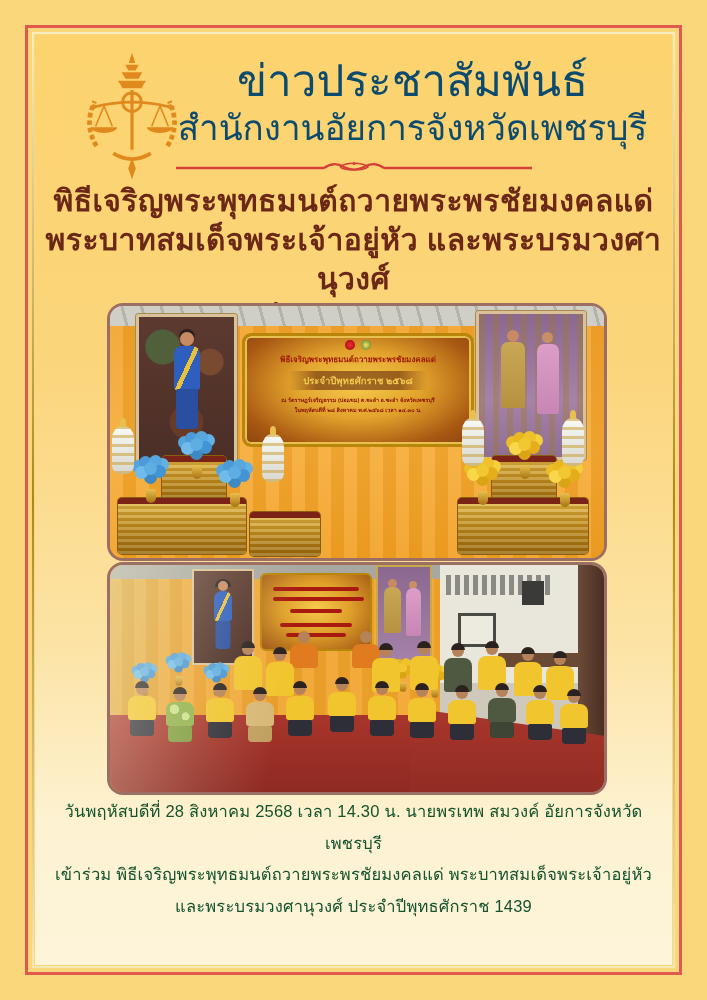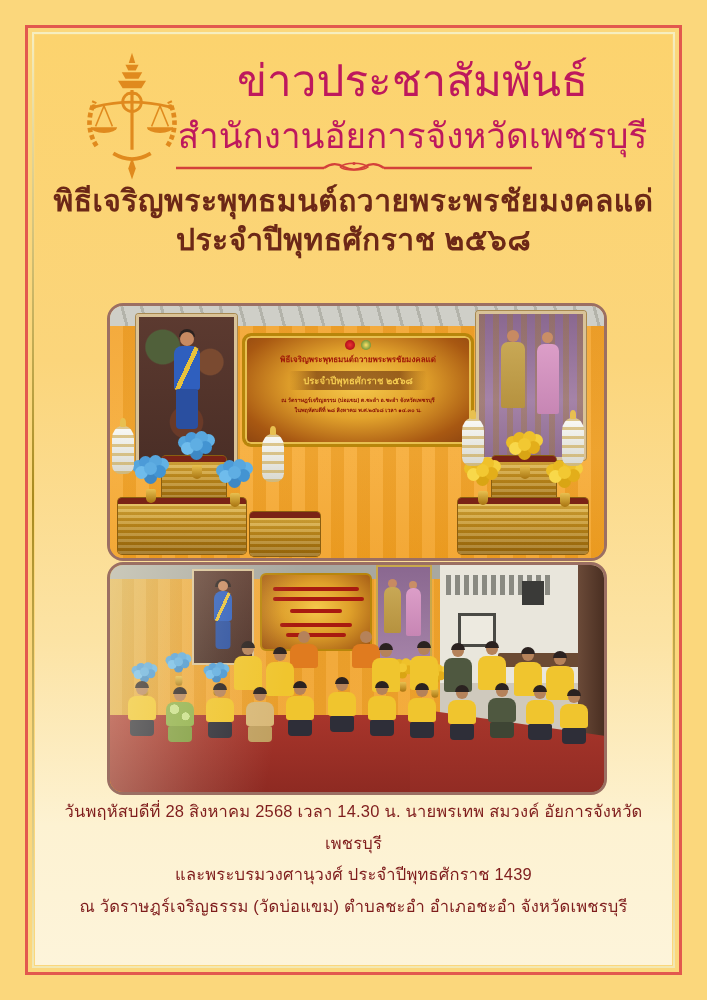"ข่าวประชาสัมพันธ์" .header-text { color: #be185d -> #0c4a6e }
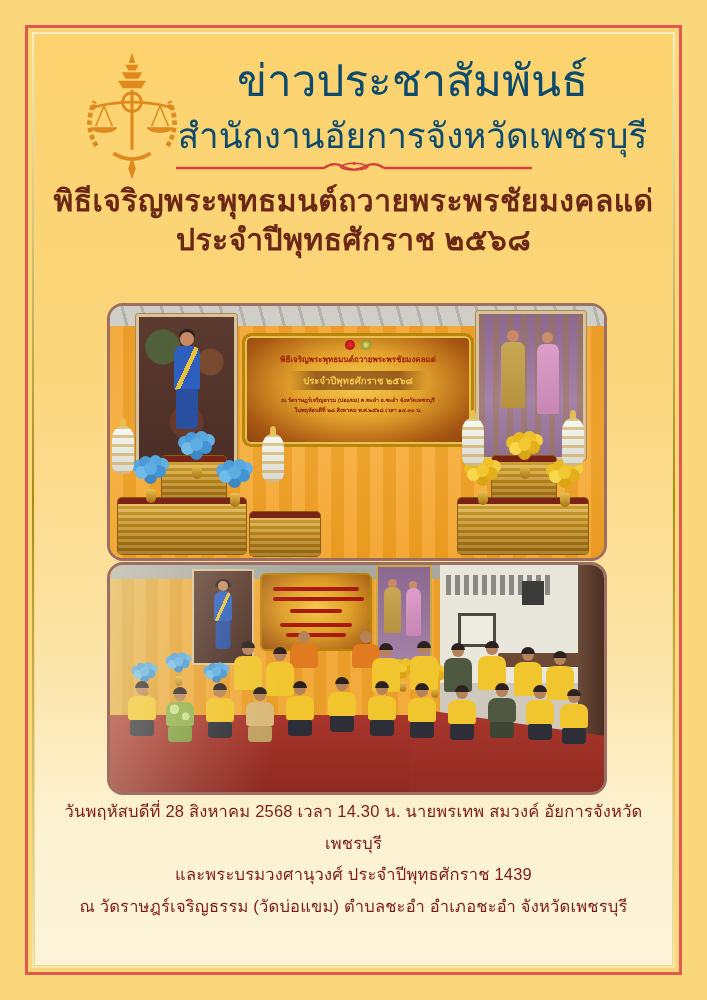"สำนักงานอัยการจังหวัดเพชรบุรี" .header-subtitle { margin-top: 11px -> 3px }
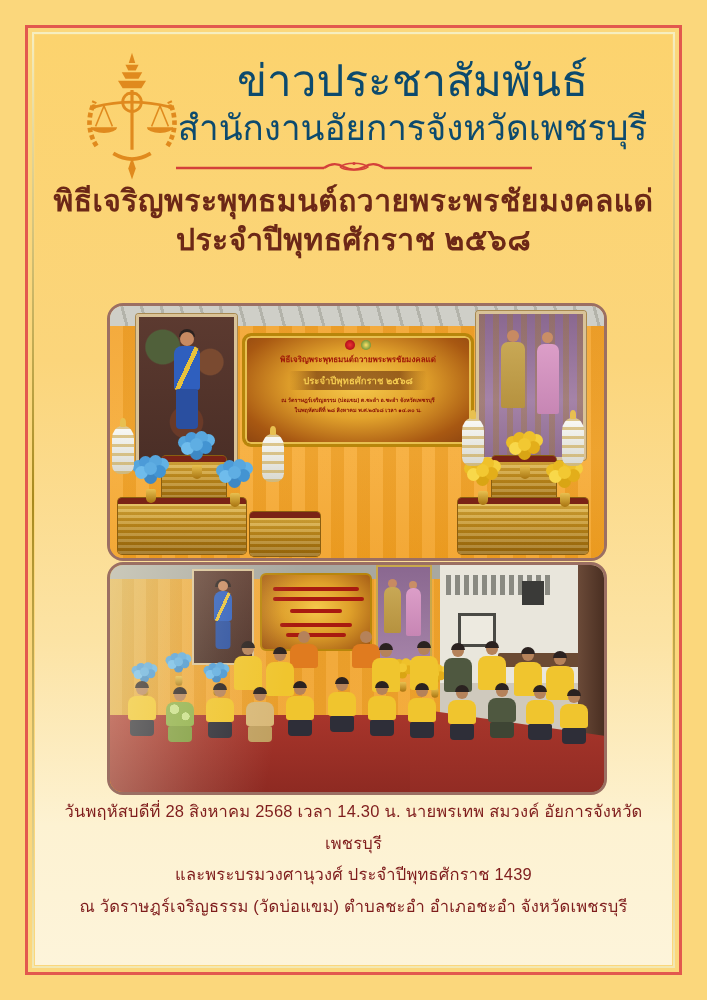"พระบาทสมเด็จพระเจ้าอยู่หัว" div { html: none -> <div>พระบาทสมเด็จพระเจ้าอยู่หัว และพระบรมวงศานุวงศ์</div> }
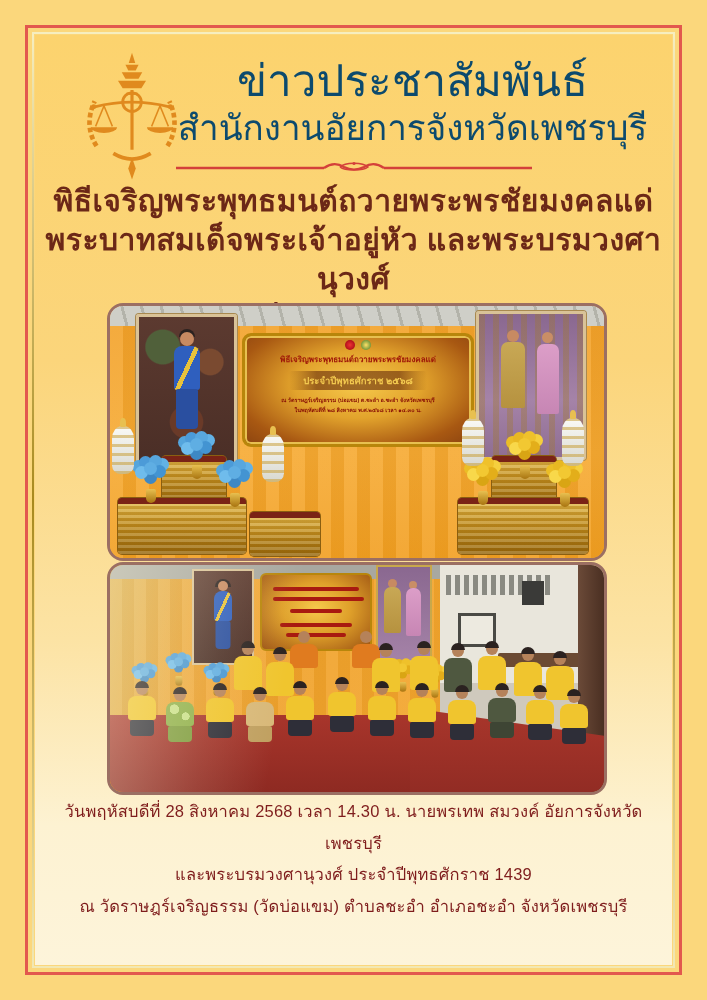"วันพฤหัสบดีที่ 28 สิงหาคม 2568 เวลา" .footer { color: #7f1d1d -> #14532d }
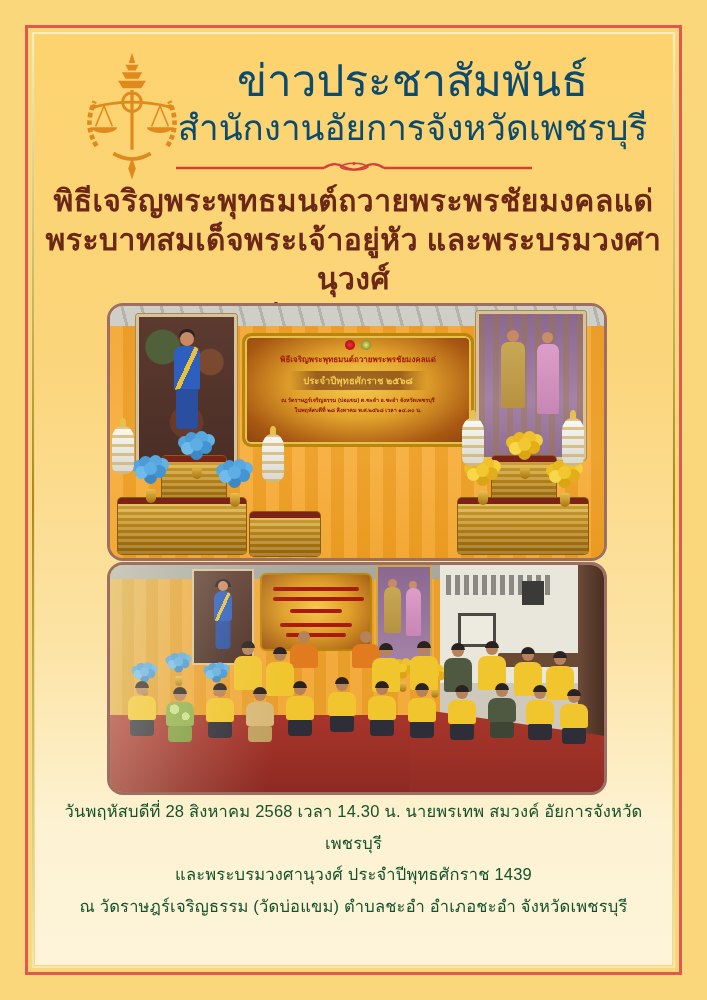"เข้าร่วม" div { html: none -> <div>เข้าร่วม พิธีเจริญพระพุทธมนต์ถวายพระพรชัยมงคลแด่ พระบาทสมเด็จพระเจ้าอยู่หัว</div> }
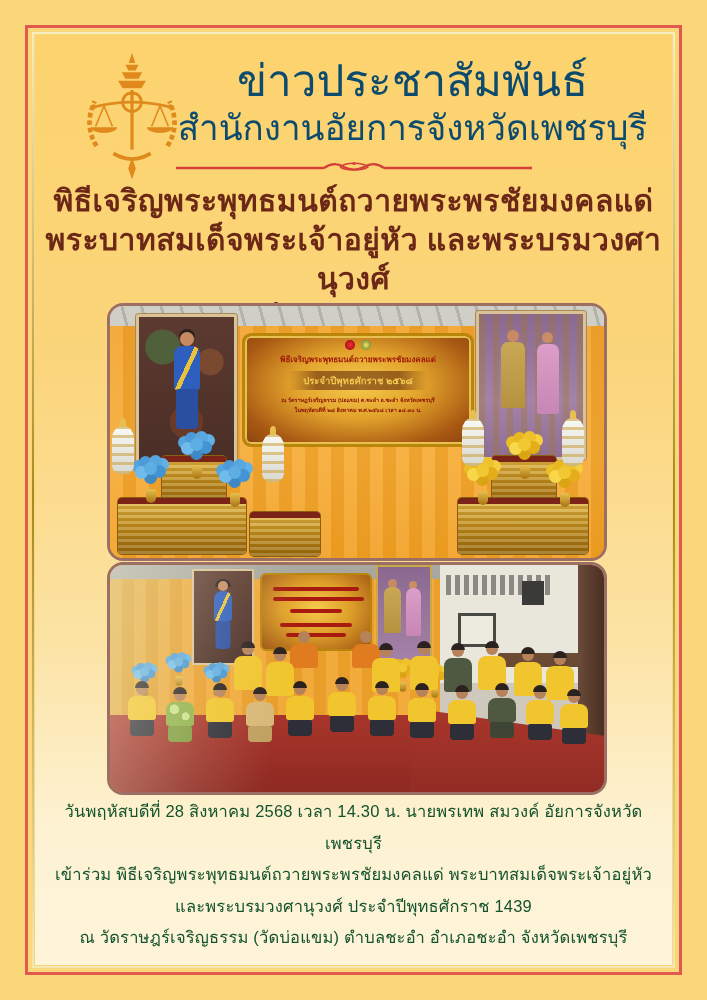"ณ วัดราษฎร์เจริญธรรม (วัดบ่อแขม)" div { html: <div>ณ วัดราษฎร์เจริญธรรม (วัดบ่อแขม) ตำบลชะอำ อำเภอชะอำ จังหวัดเพชรบุรี</div> -> none }
